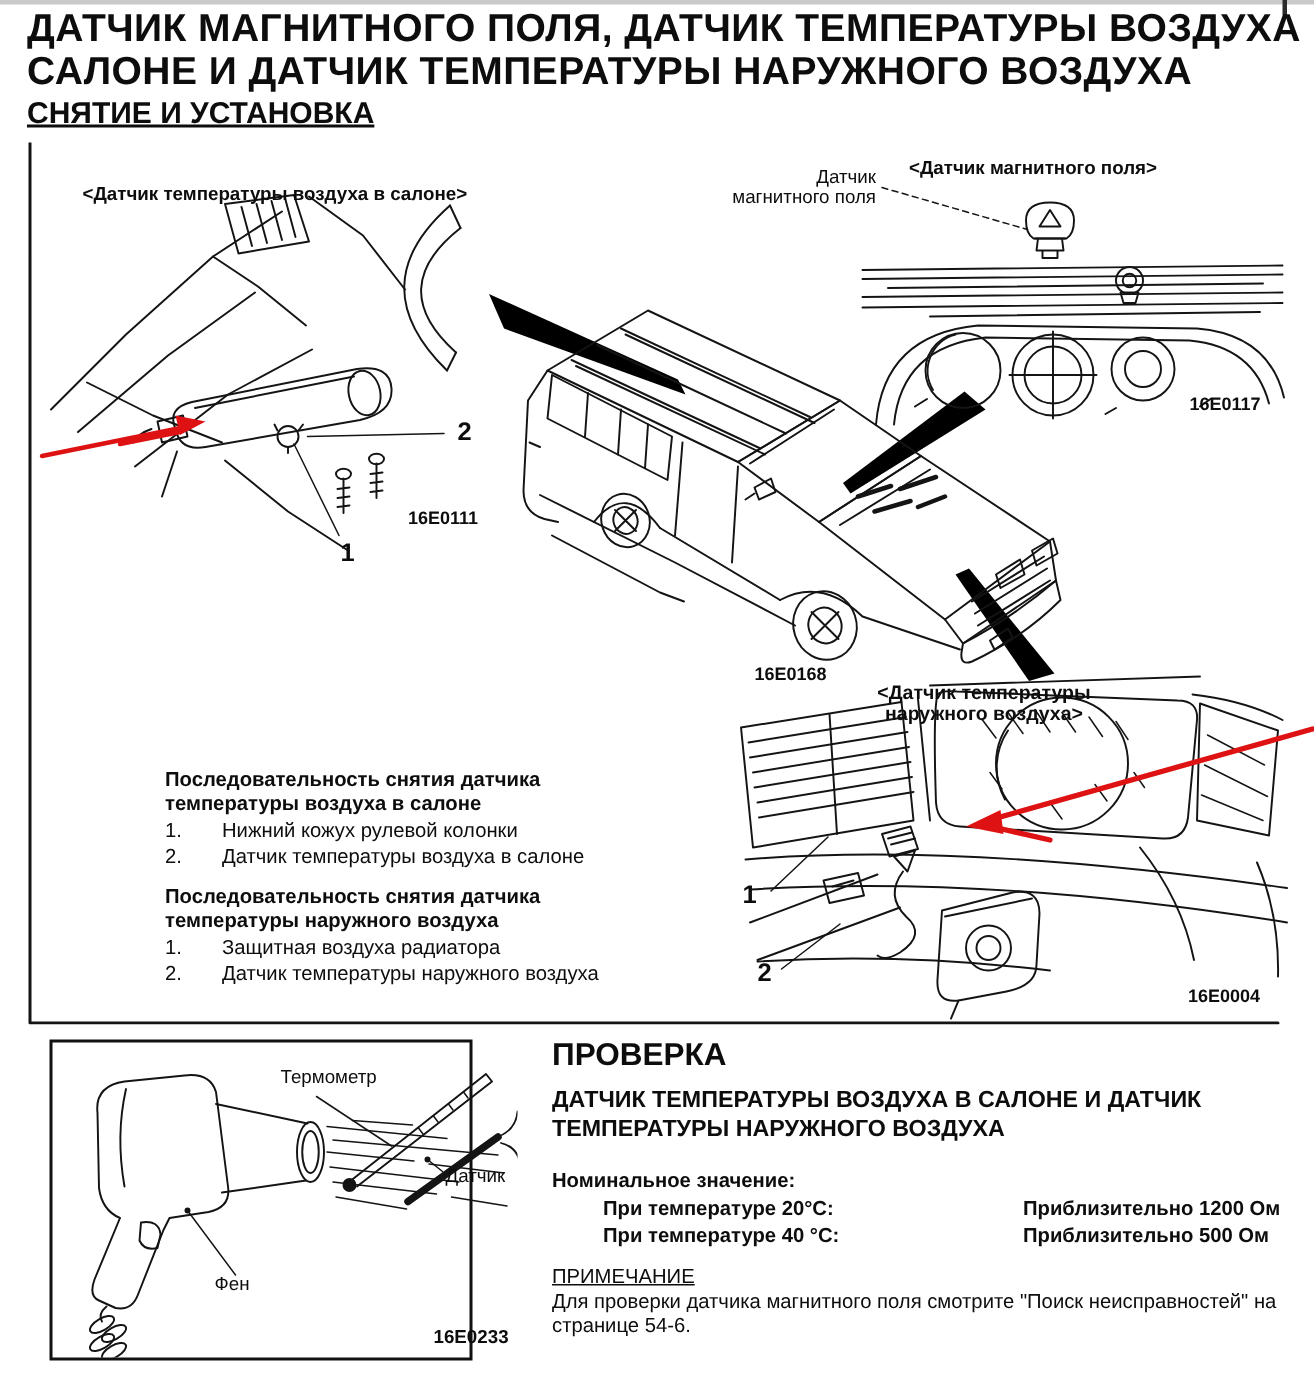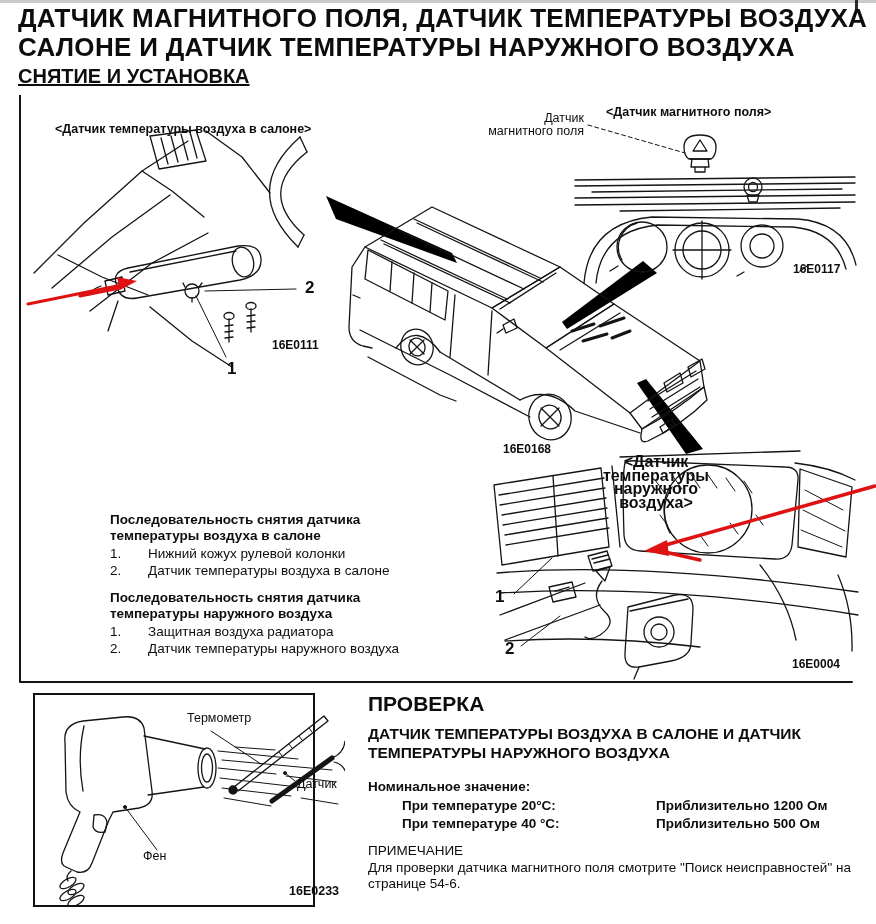"<Датчик температуры" .cap-center { font-size: 16px -> 13px }
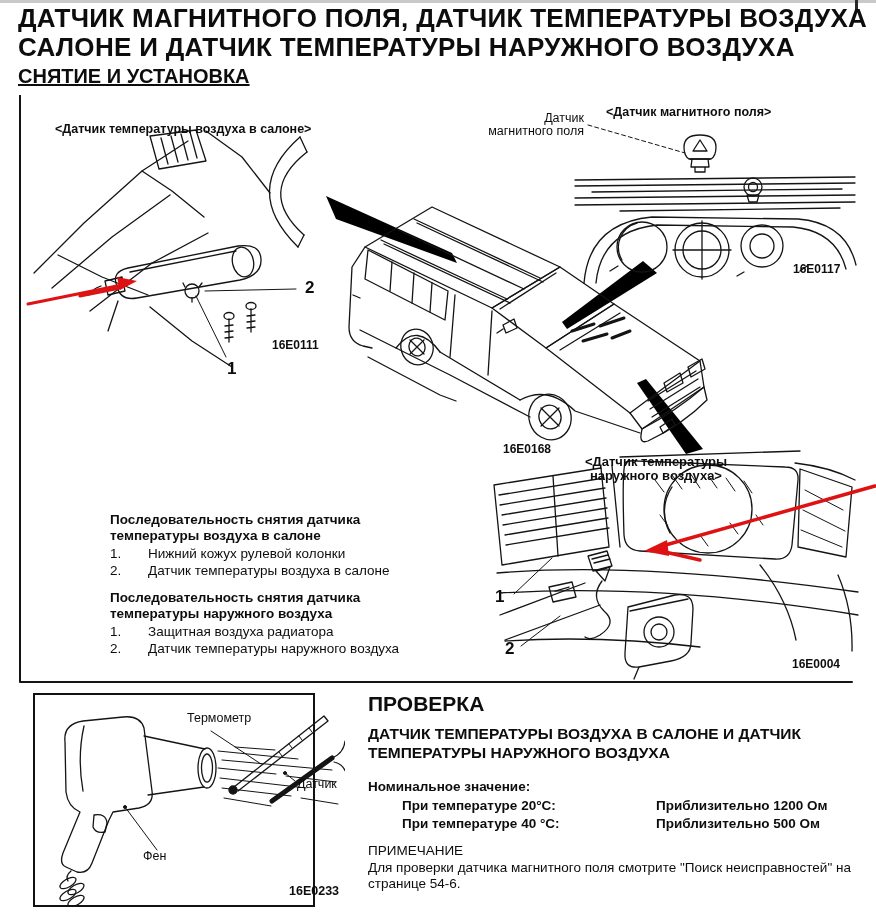"При температуре 20°C:" .vrow .cond { width: 254px -> 280px }
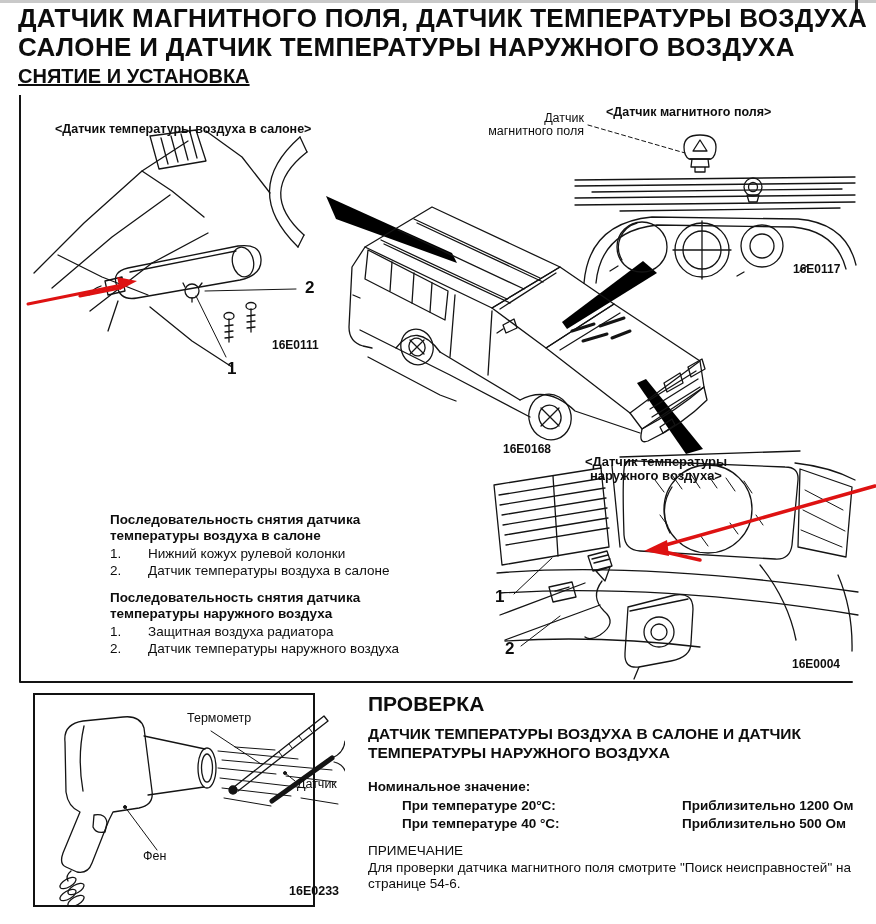"ПРИМЕЧАНИЕ" .note-h { text-decoration: none -> underline }
